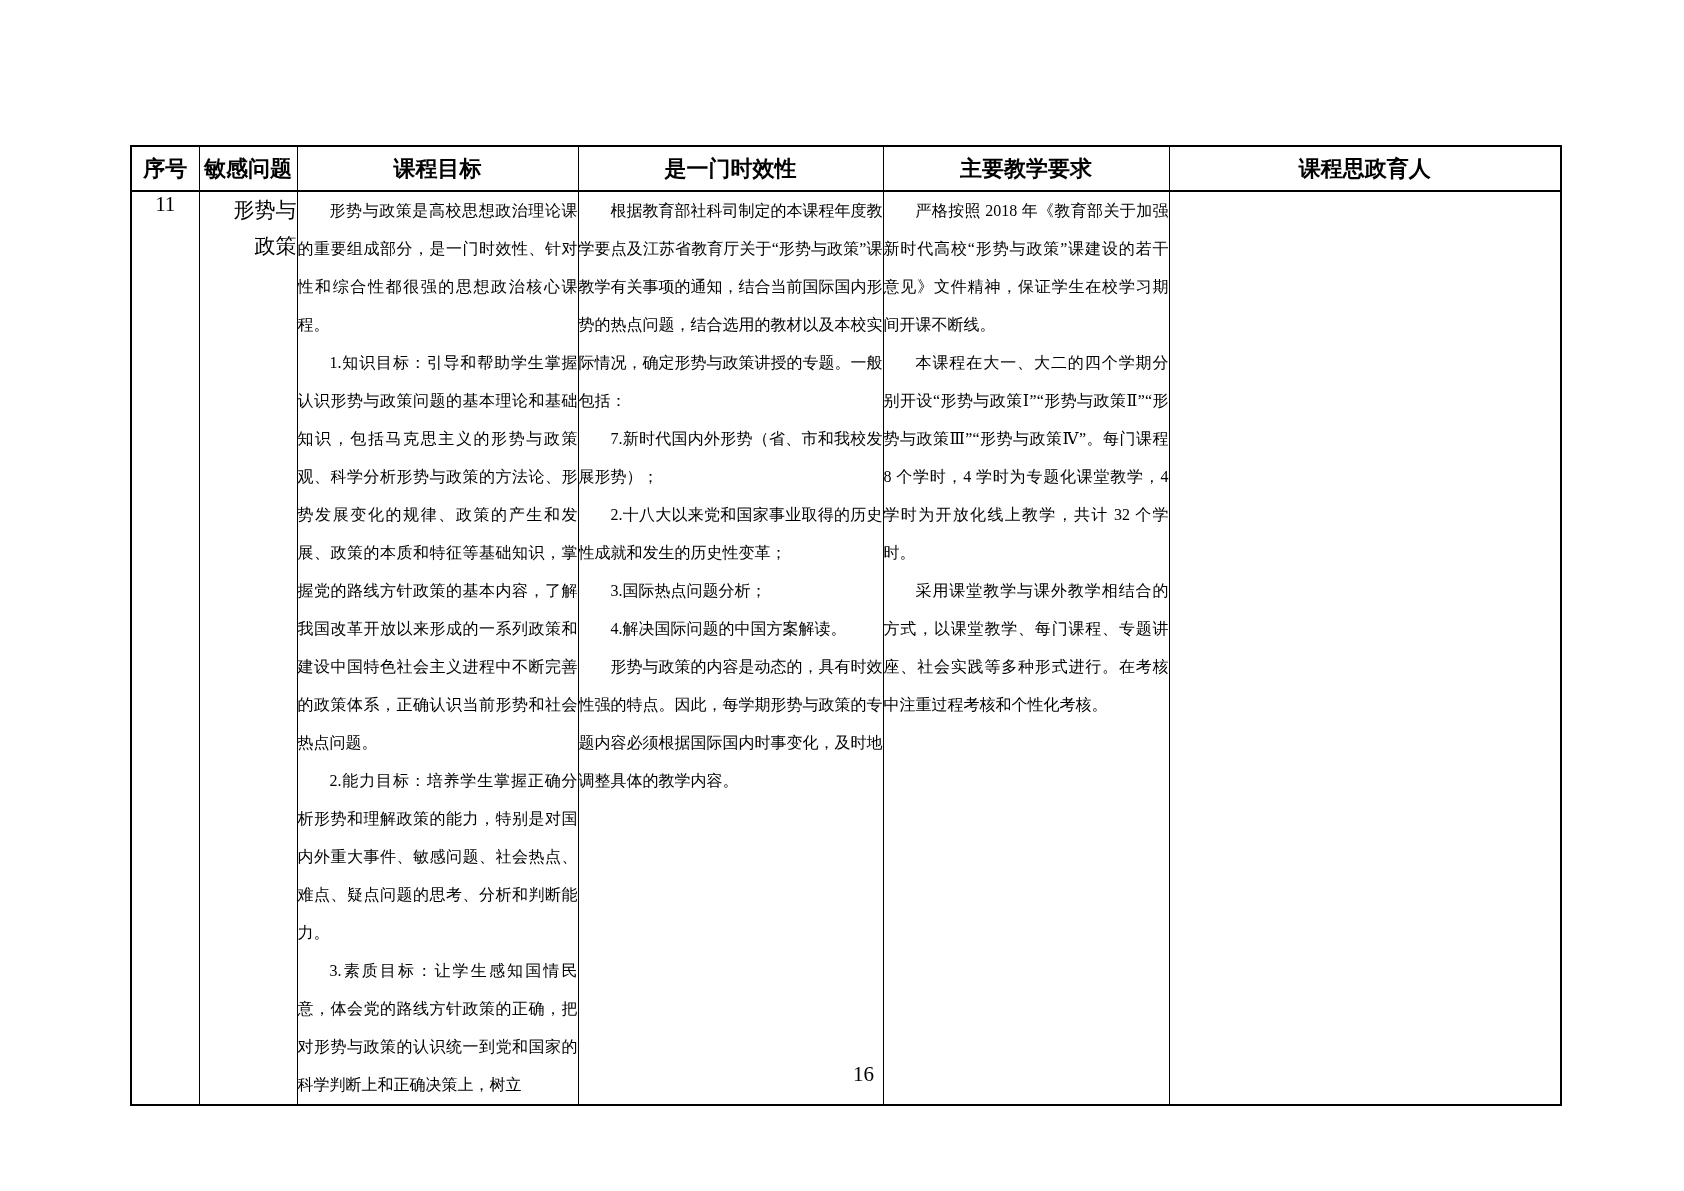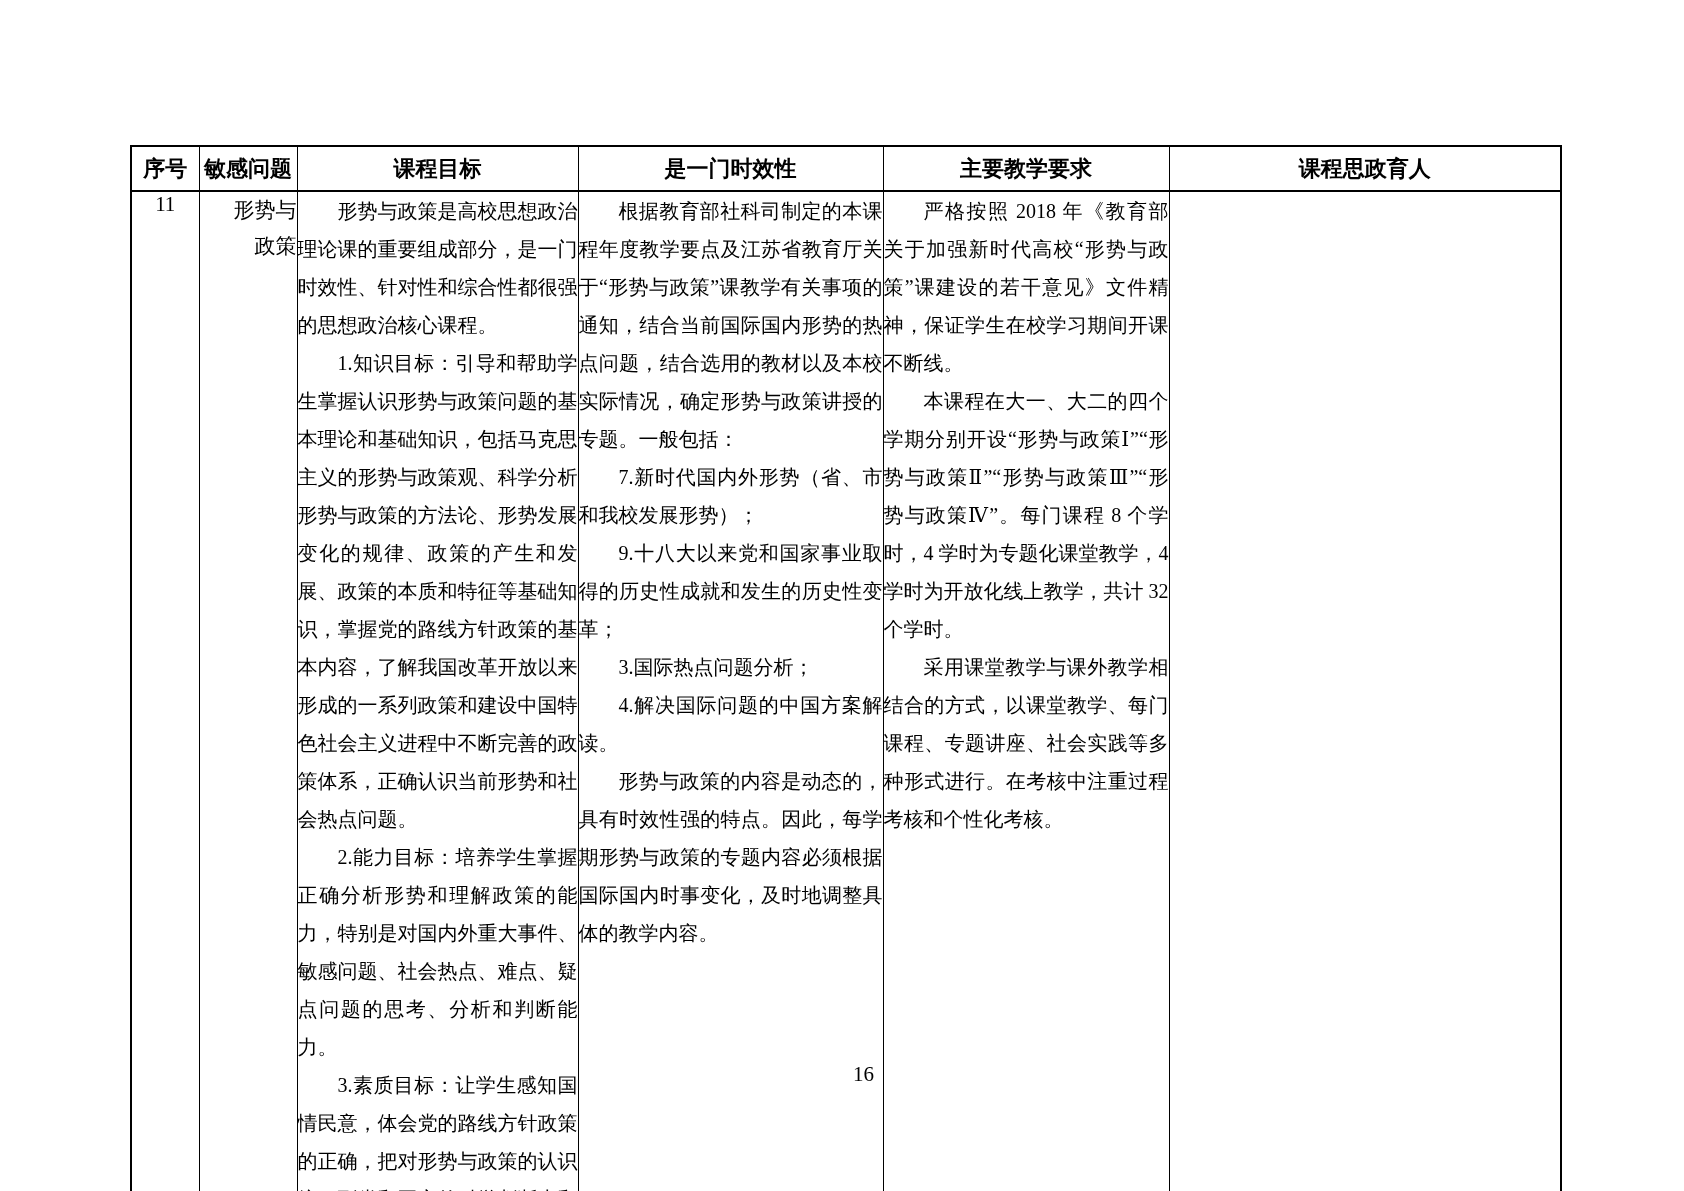"形势与政策是高校思想政治理论课的重要组成部分，是一门时效性、针对性和综合性都很强" .para { font-size: 20px -> 16px }
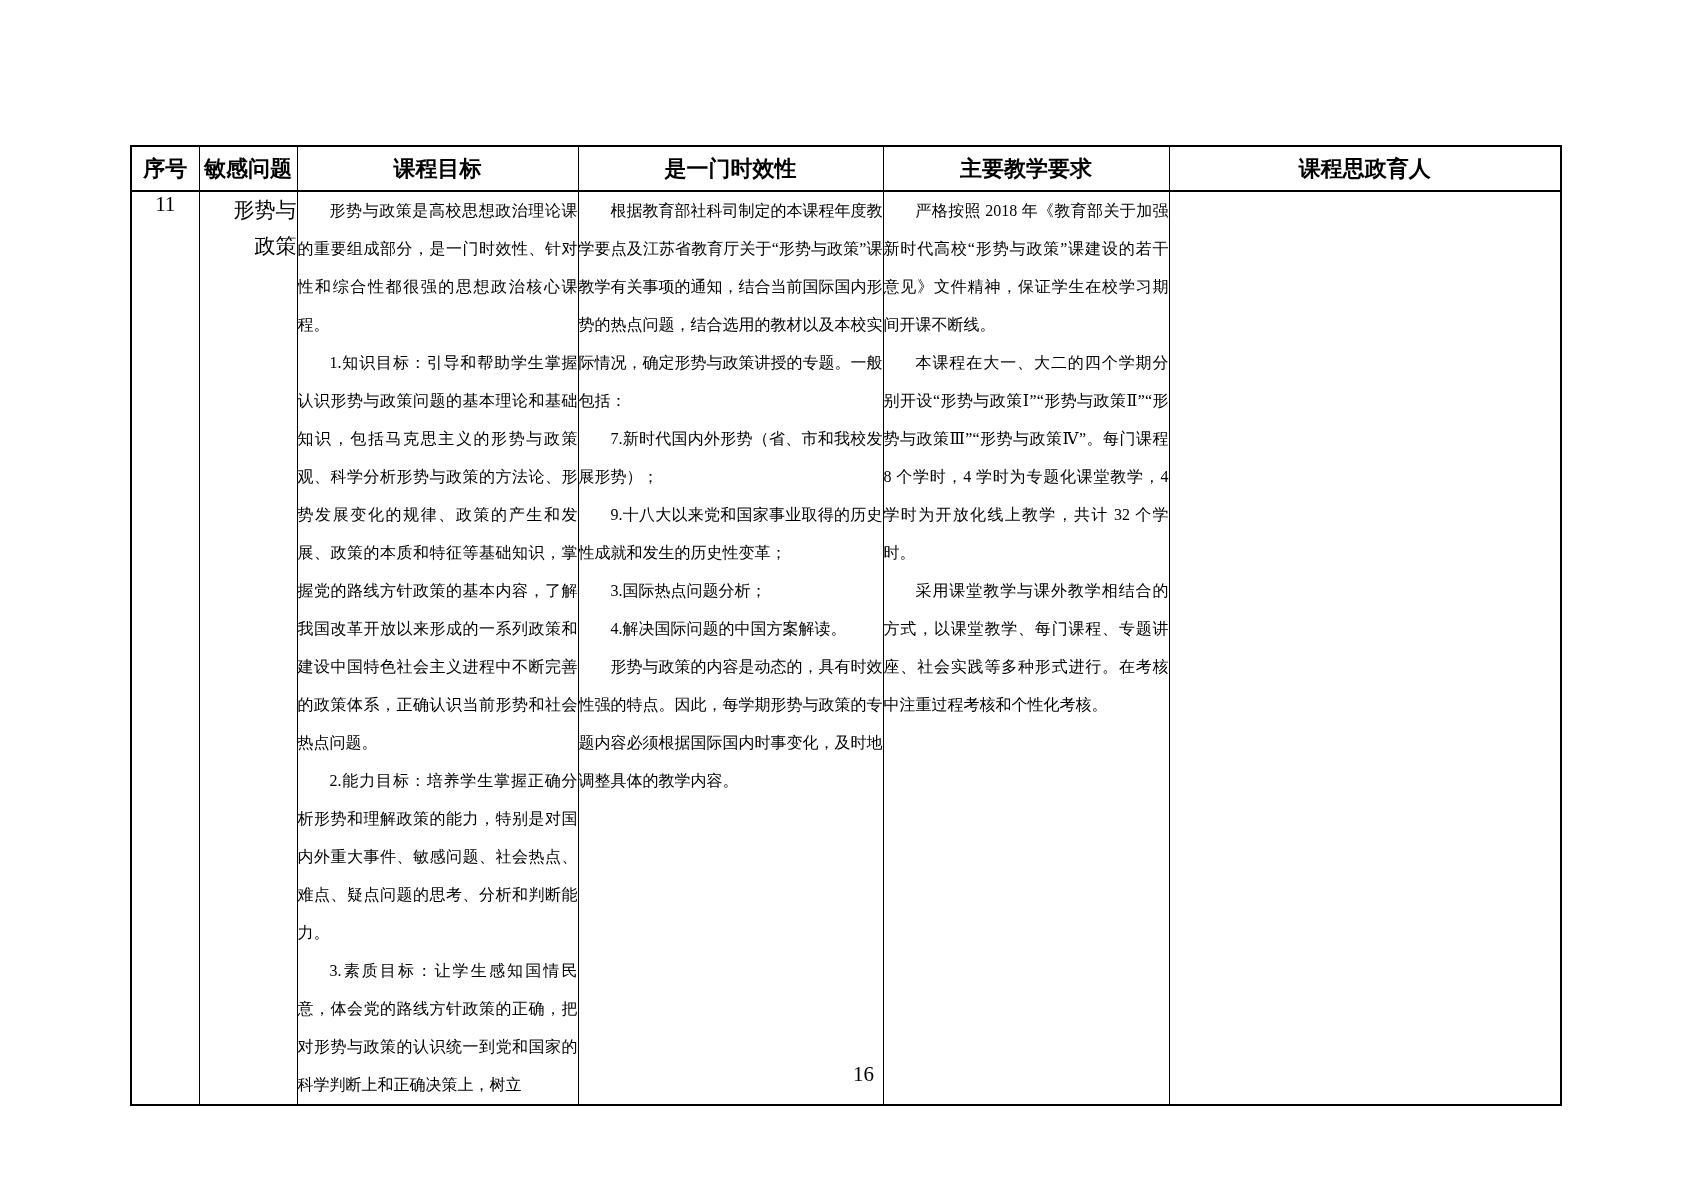"9.十八大以来党和国家事业取得的历史性成就和发生的历史性变革；" p.para { text: 9 -> 2 }
